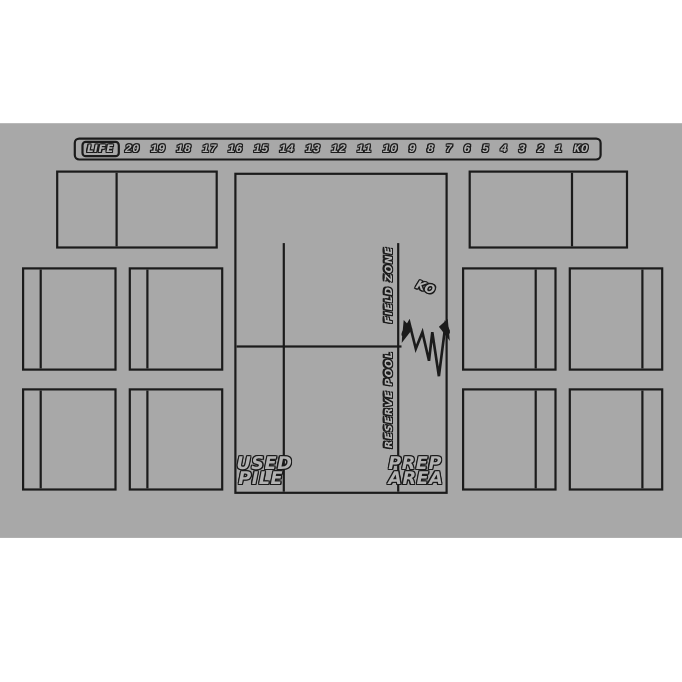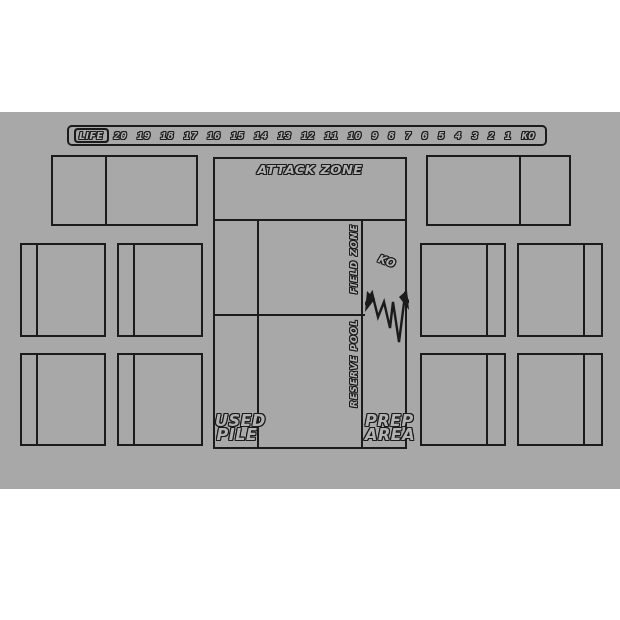"ATTACK ZONE" div.attack-section { html: <div> <span>ATTACK ZONE</span> </div> -> none }
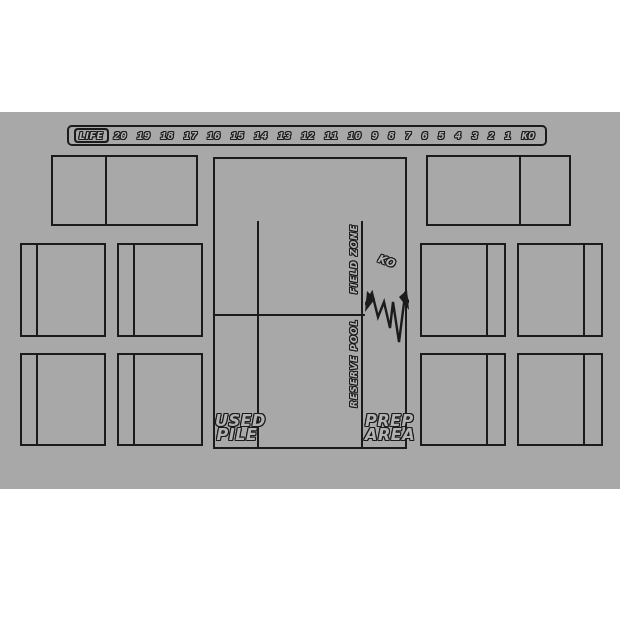"PREP" .prep-label { left: 150px -> 138px }
